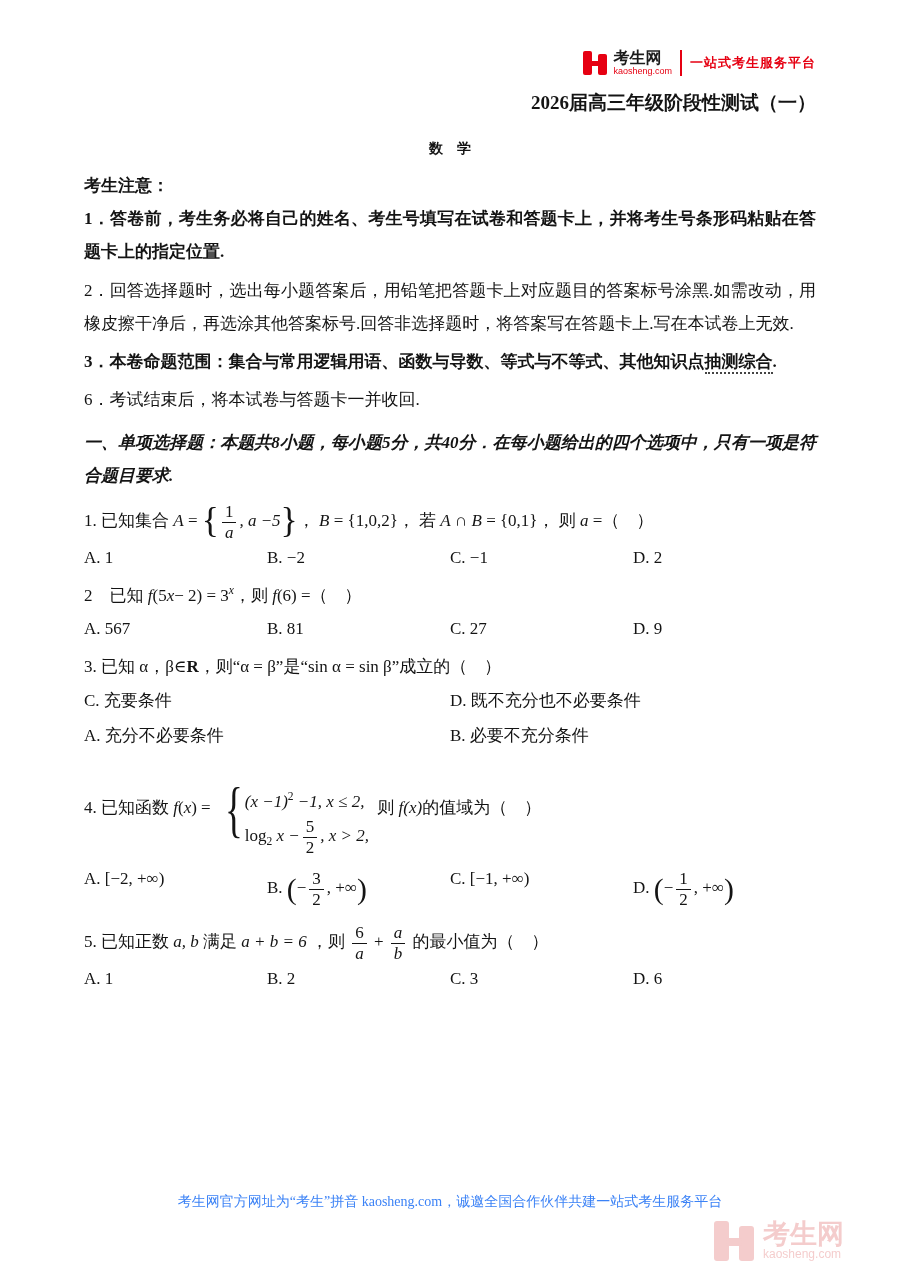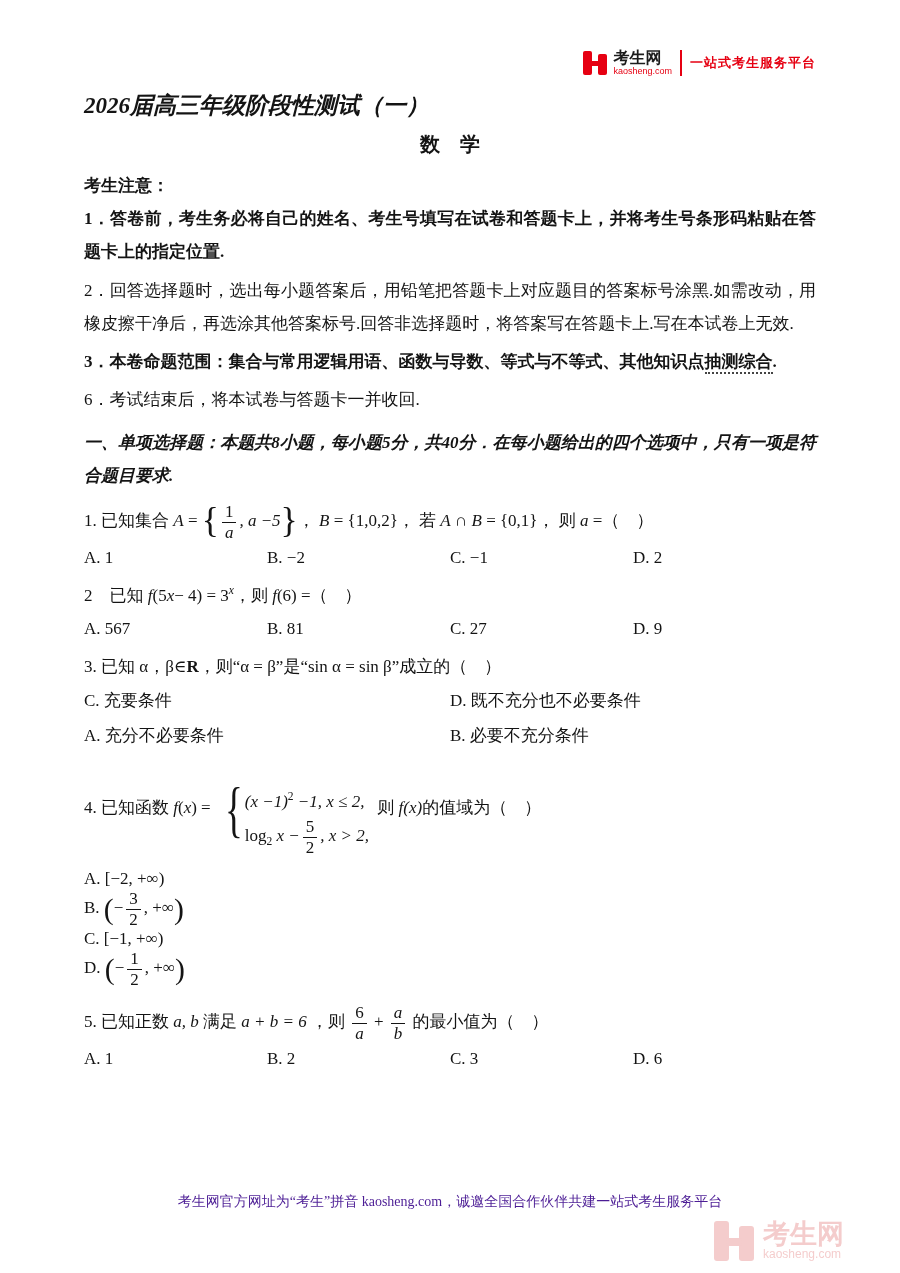"2026届高三年级阶段性测试（一）" h1.title { font-size: 23px -> 19px; font-style: italic -> none; text-align: left -> right }
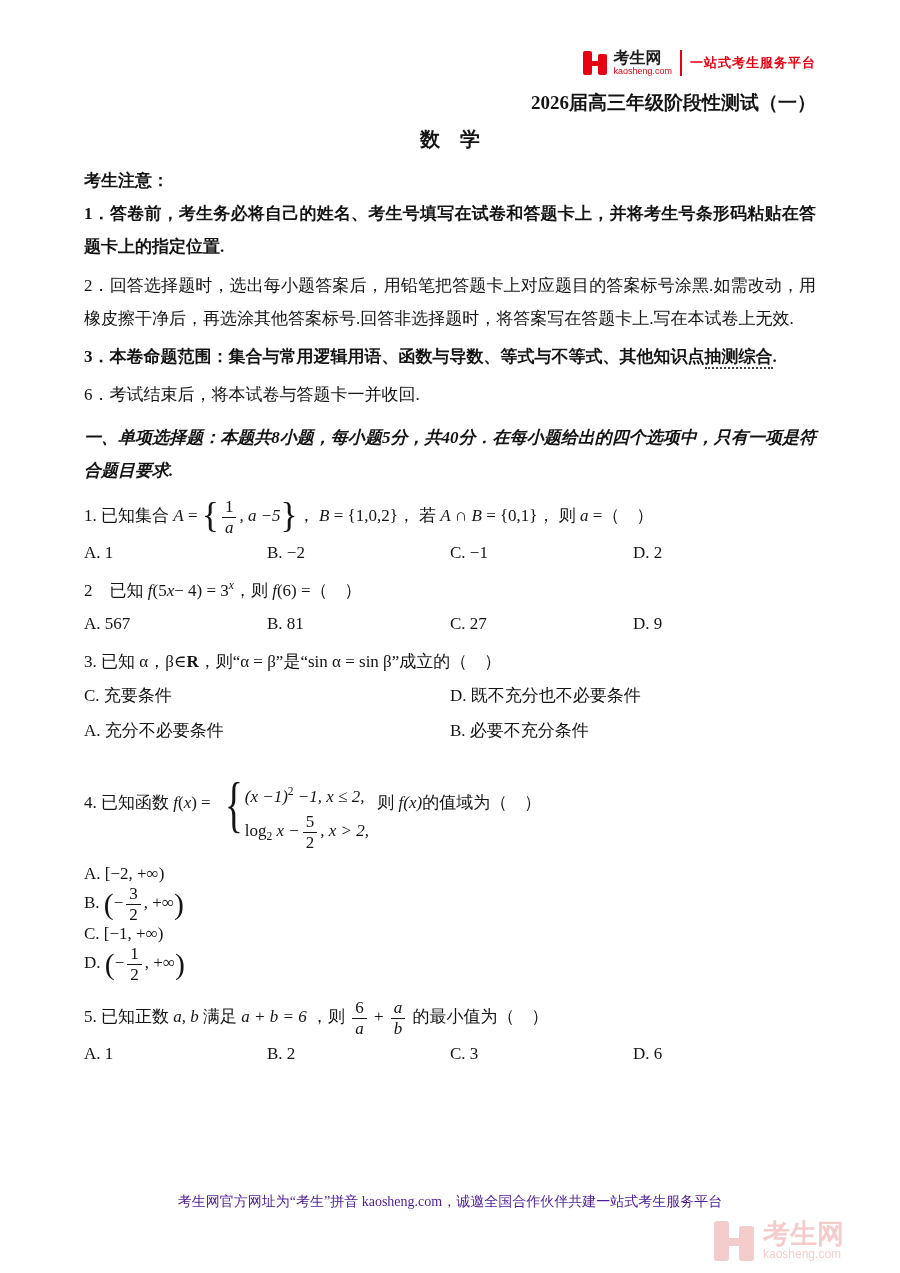"数 学" h2.subject { font-size: 20px -> 14px; margin: 10px 0 16px 0 -> 24px 0 16px 0 }
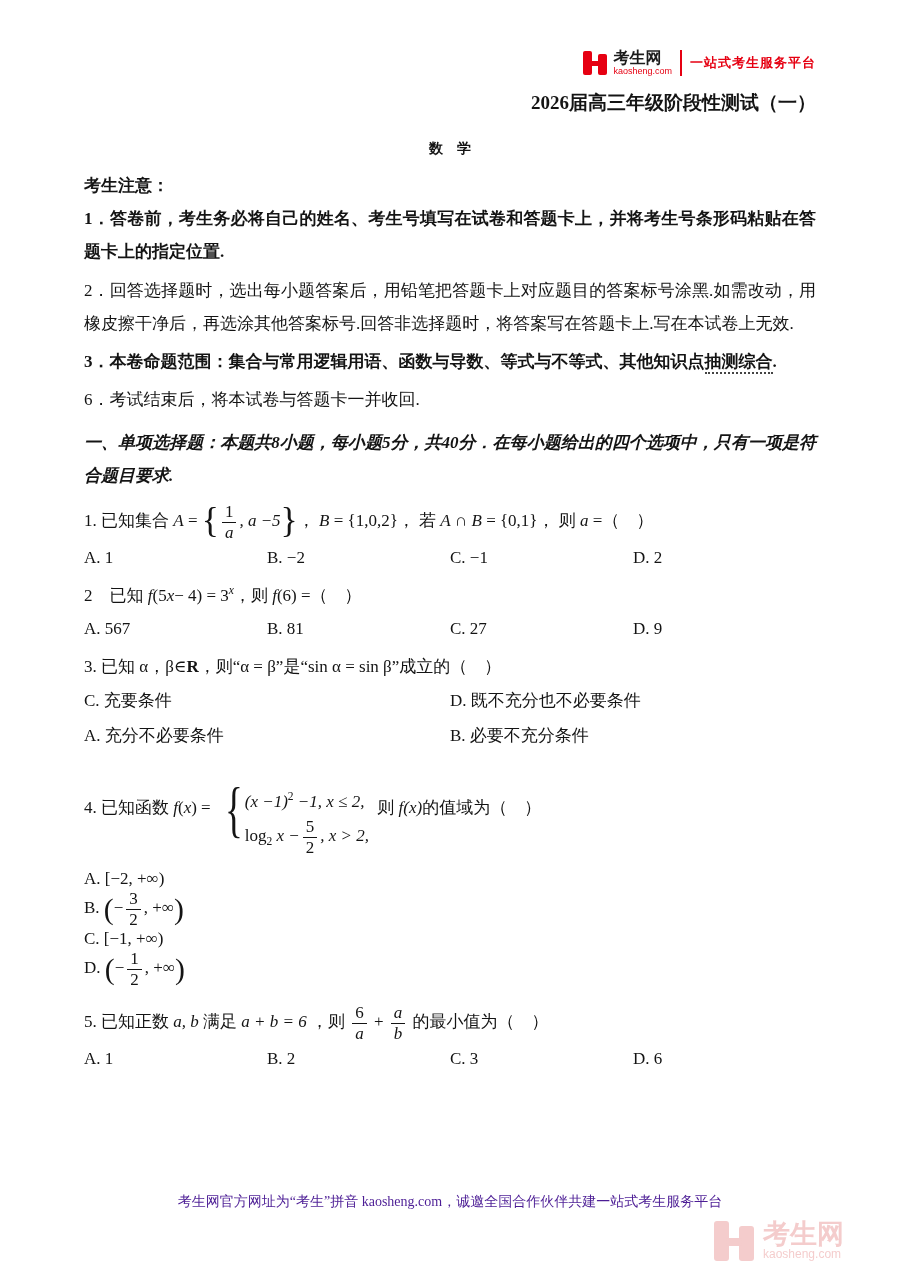"− 4) = 3" span.mr { text: 4 -> 2 }
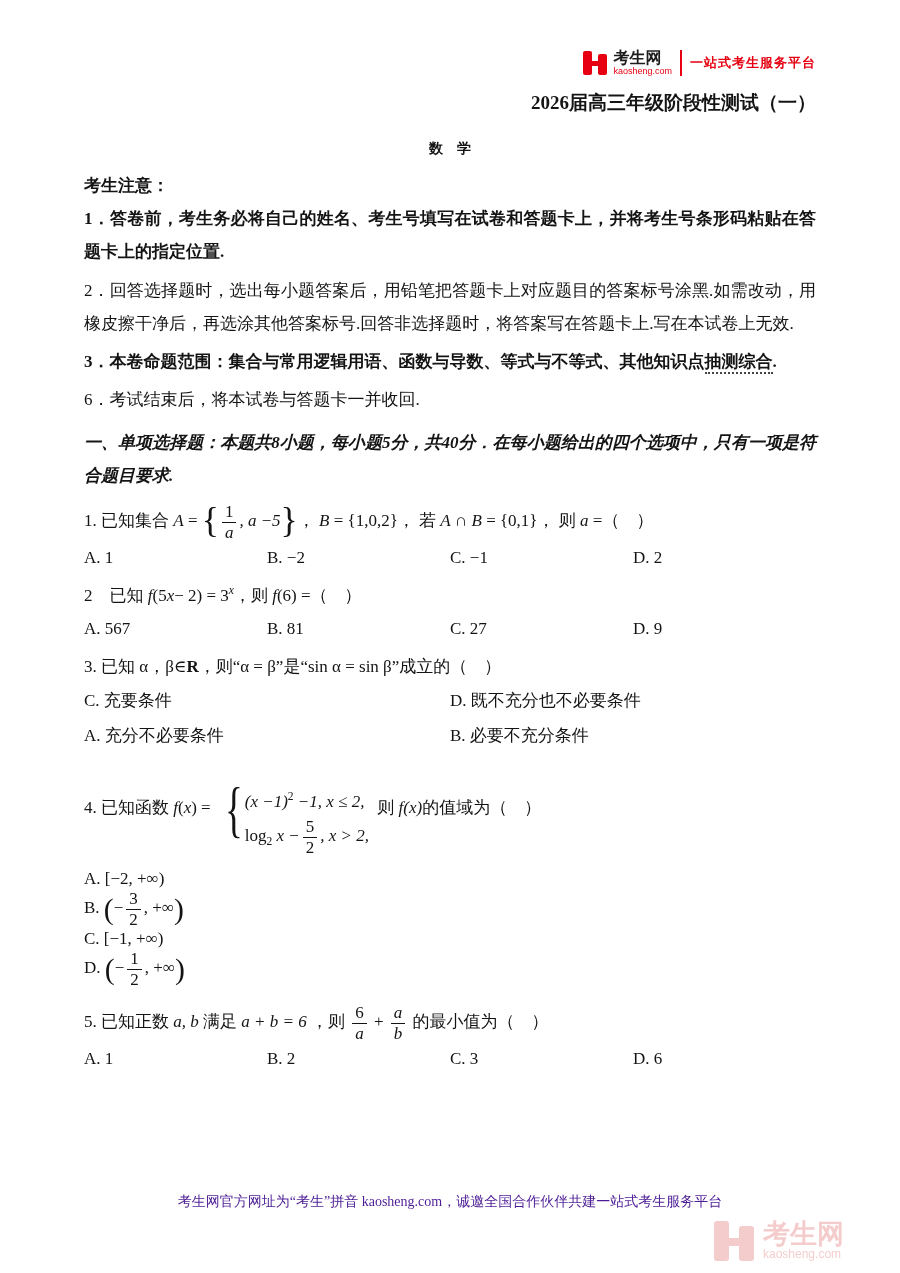"A. [−2, +∞)" .opts.tall { flex-direction: column -> none }
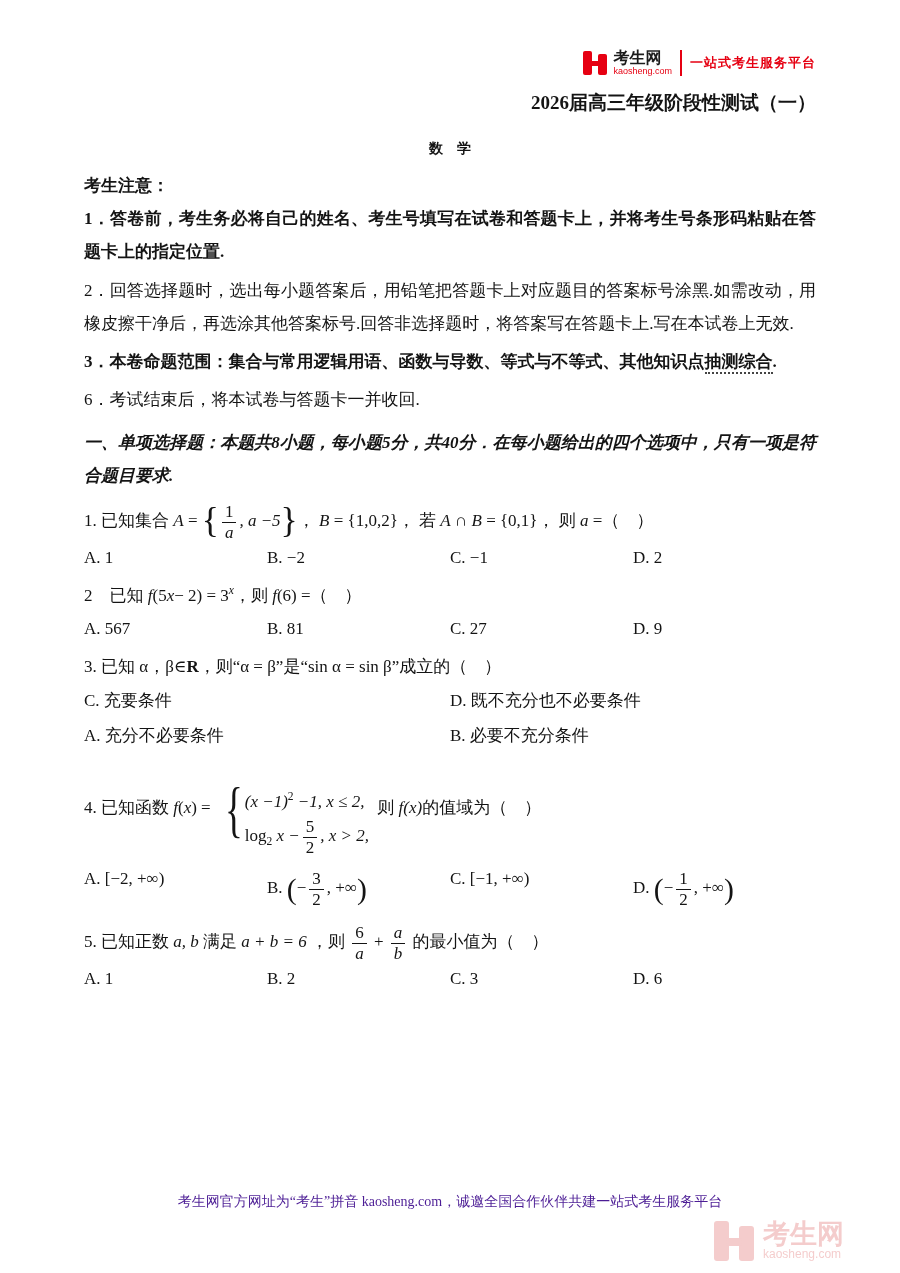"考生网官方网址为“考生”拼音" .footer-text { color: #4c1d95 -> #3b82f6 }
